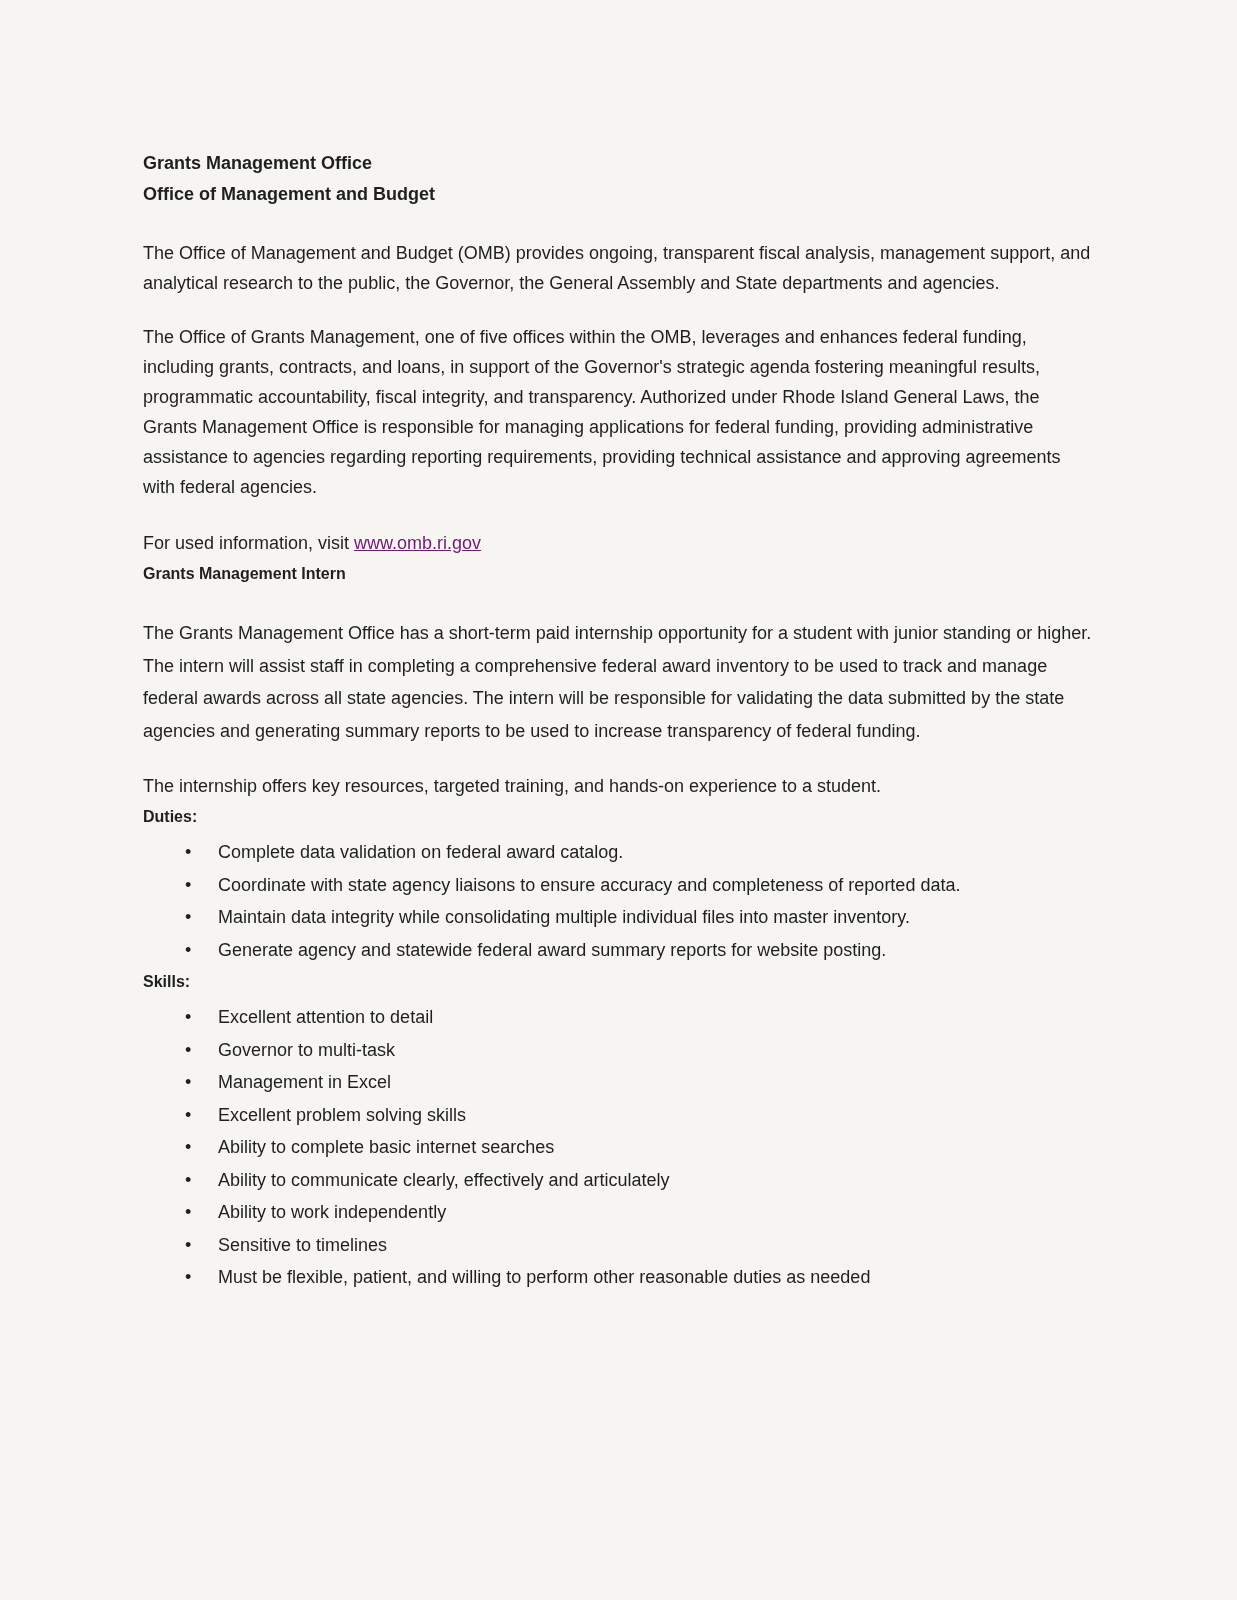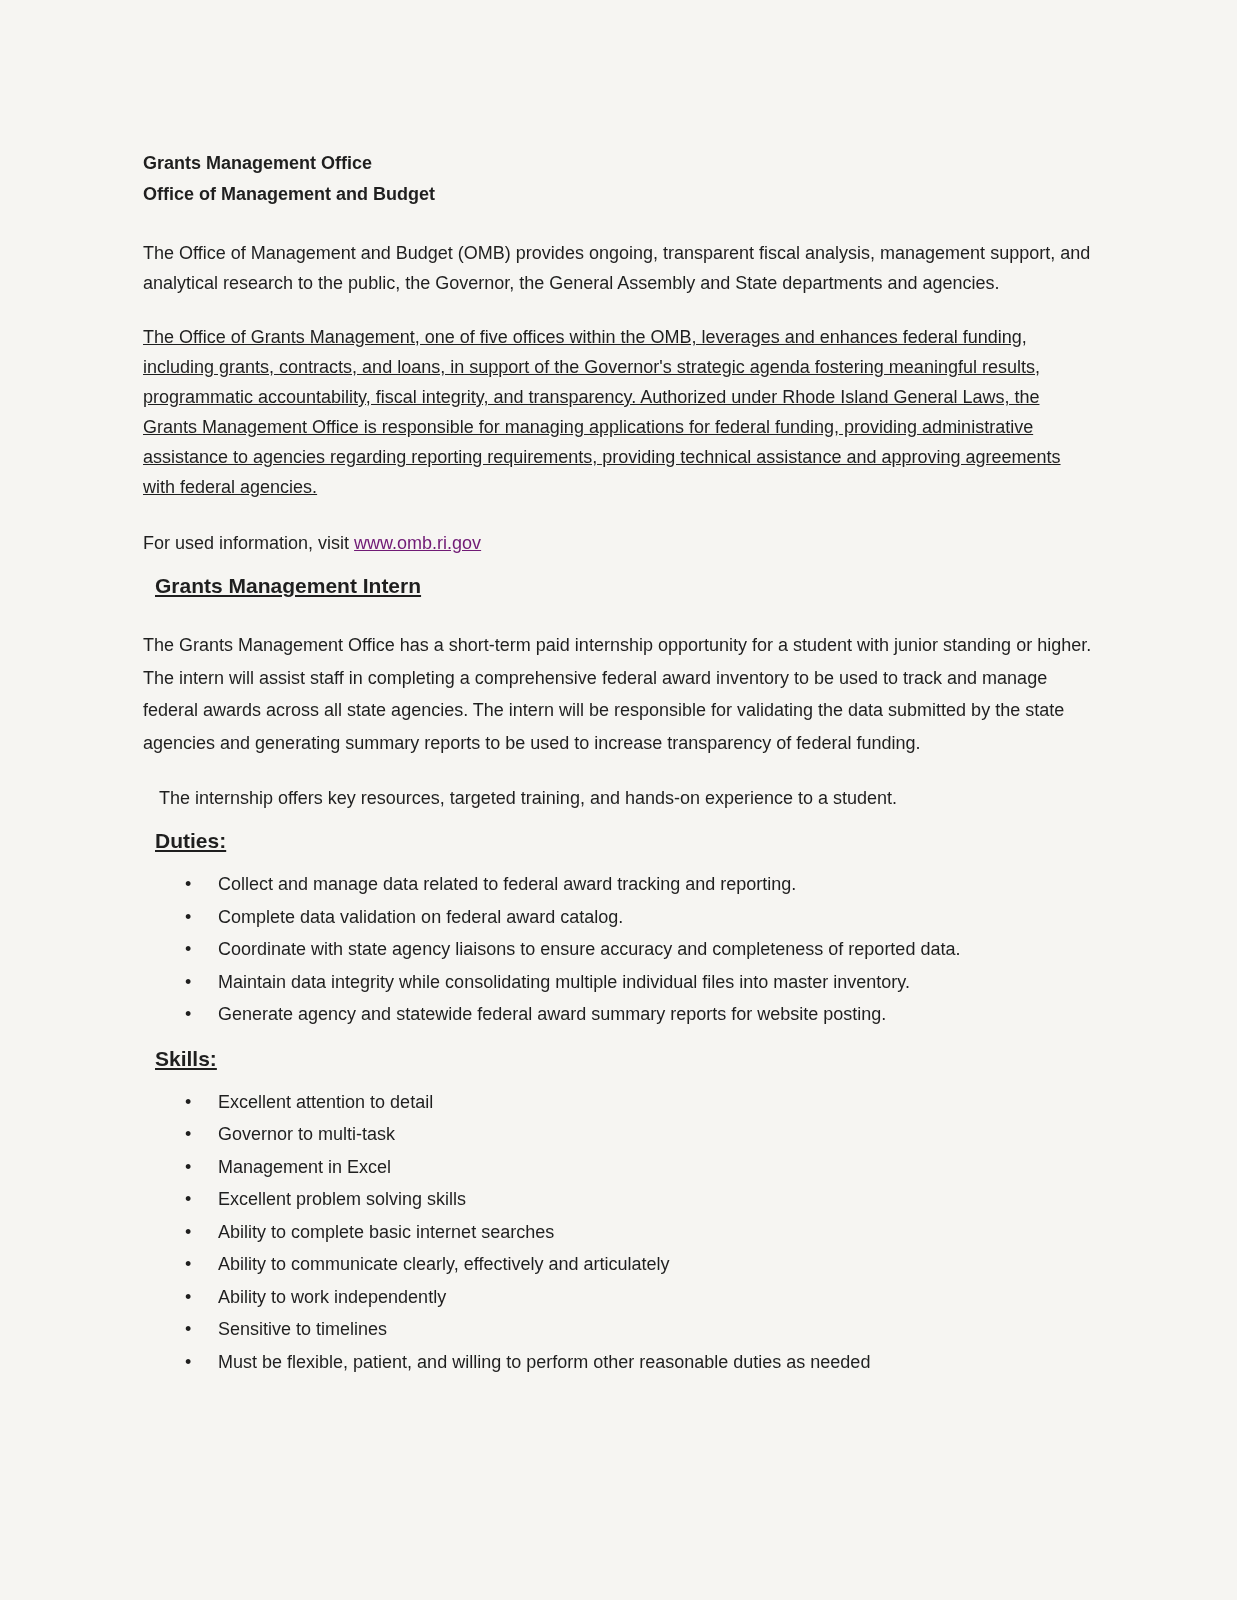"The Office of Grants Management," .mt-para2 { text-decoration: underline -> none }
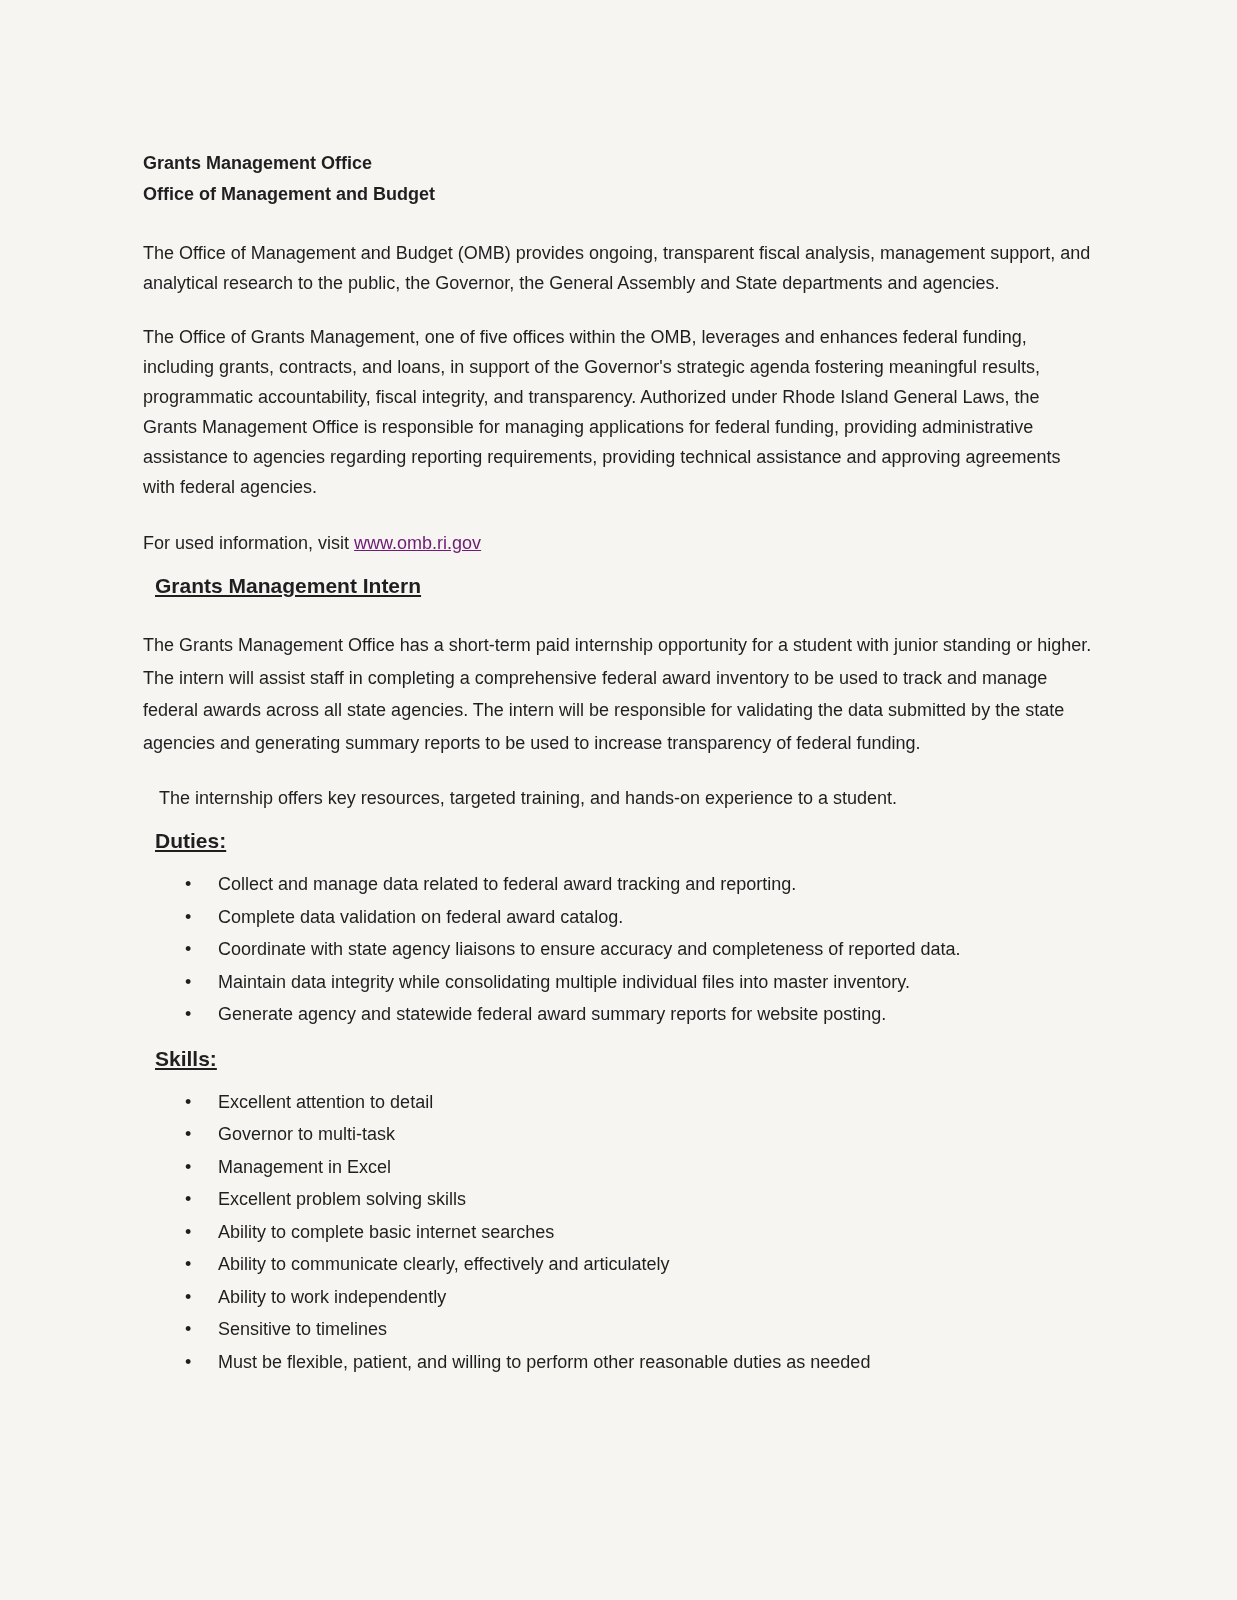"Grants Management Intern" .section-heading { font-size: 21px -> 16px; margin: 12px -> 0; text-decoration: underline -> none }
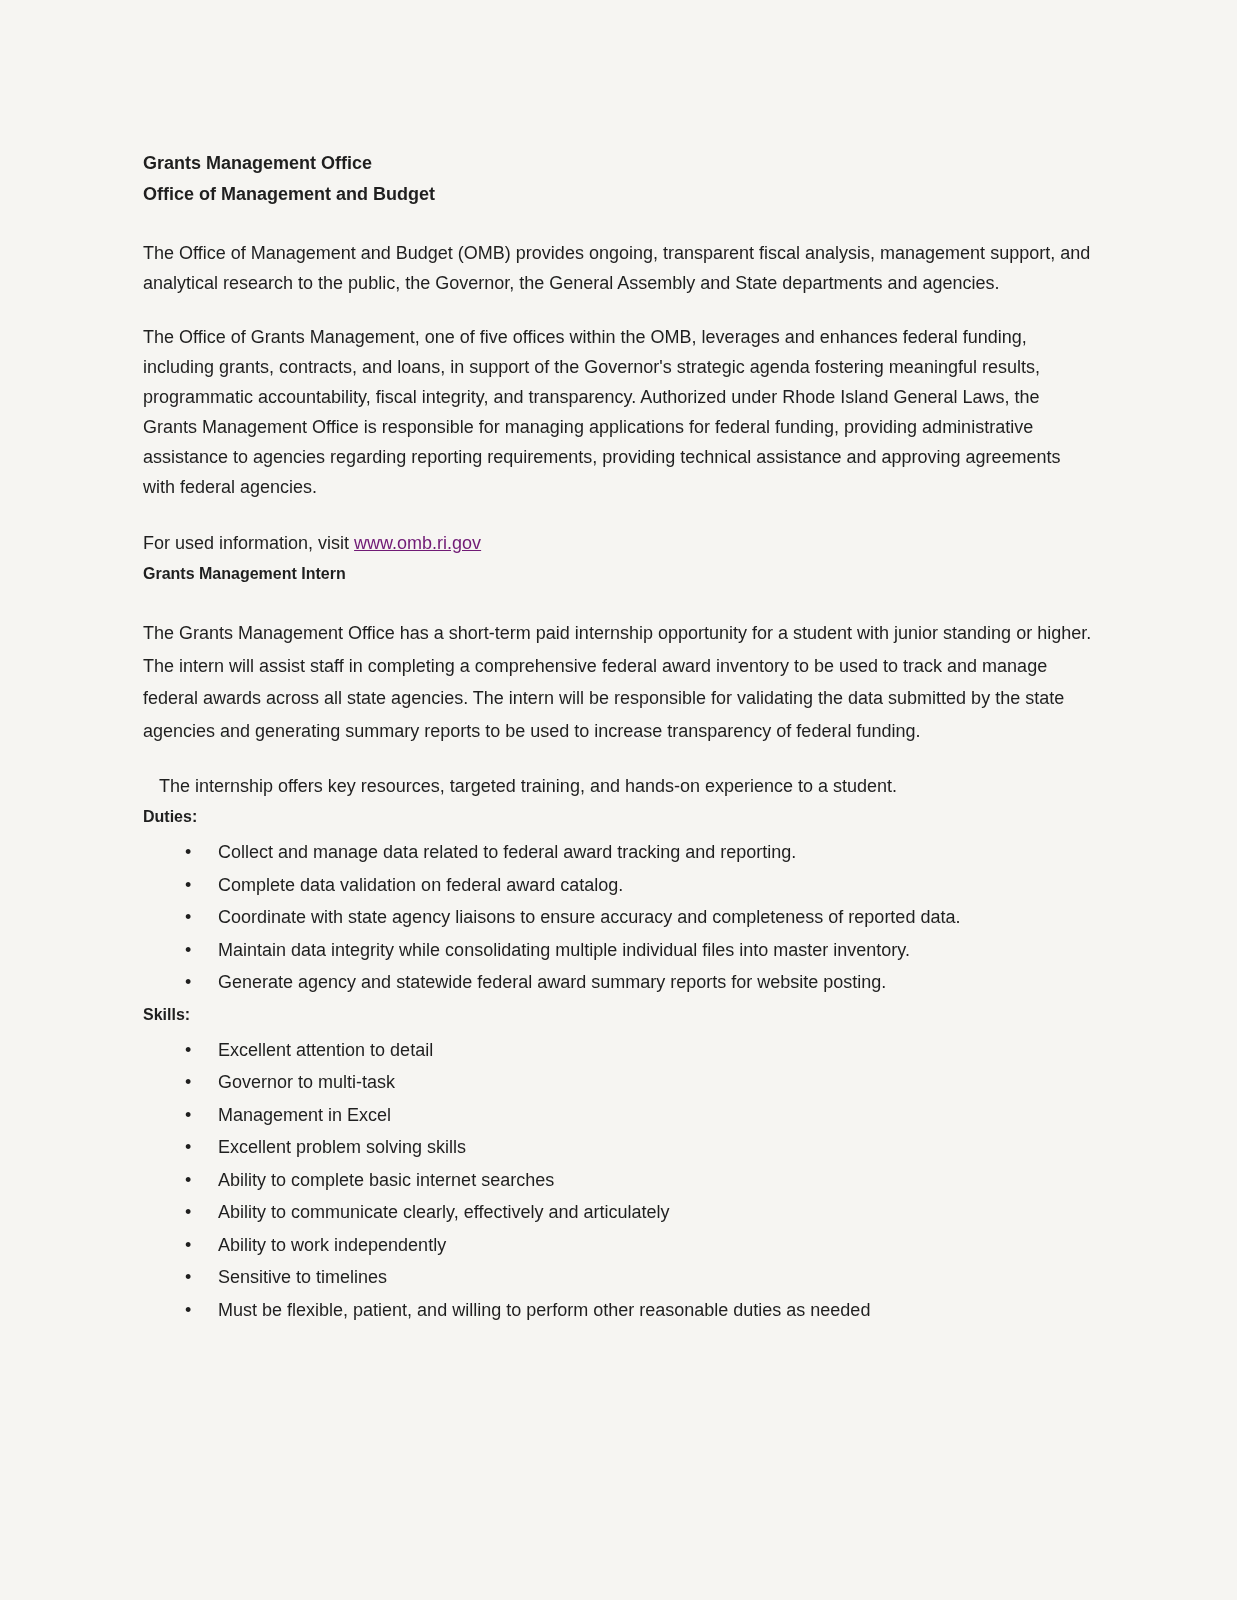"The internship offers key resources," .mt-offers { margin-left: 16px -> none }
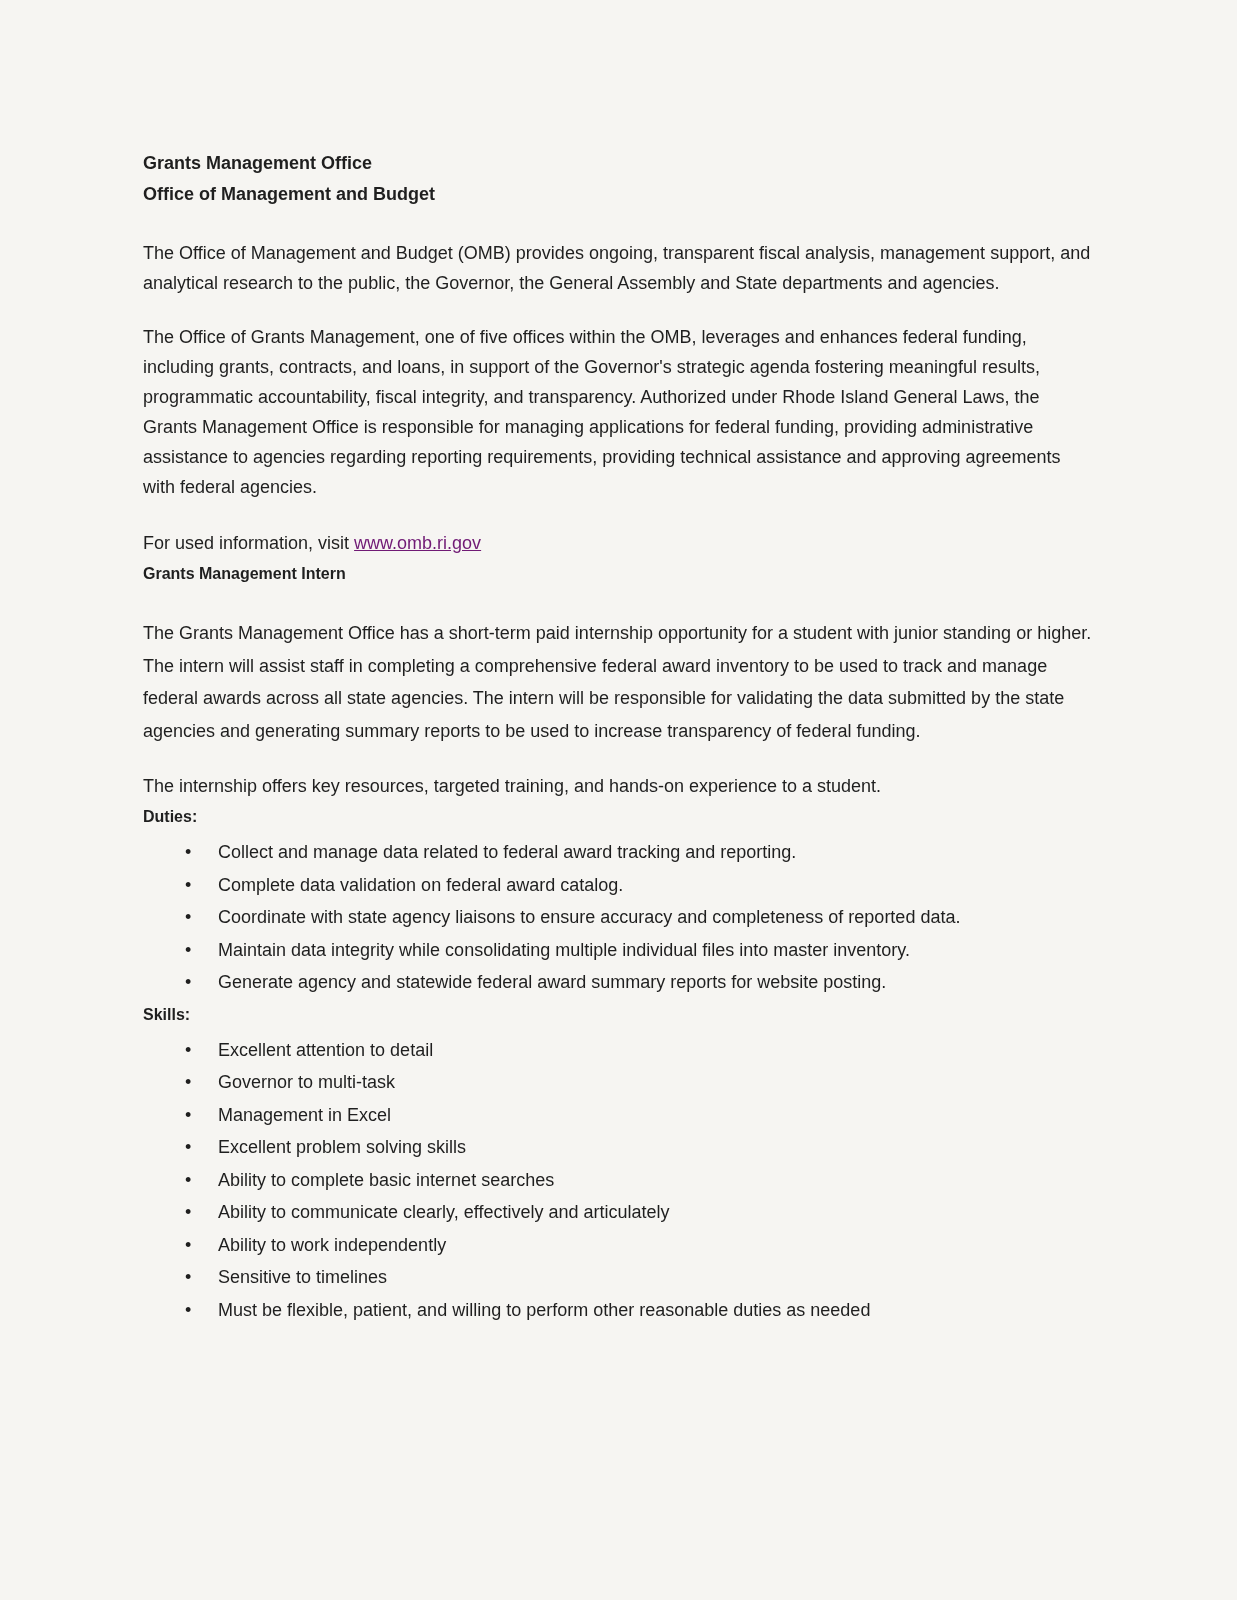"Collect and manage data related" li { html: <li>Collect and manage data related to federal award tracking and reporting.</li> -> none }
